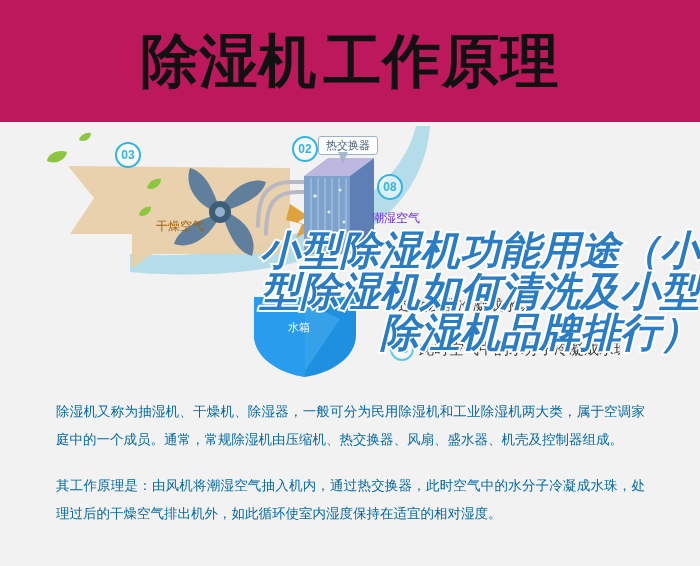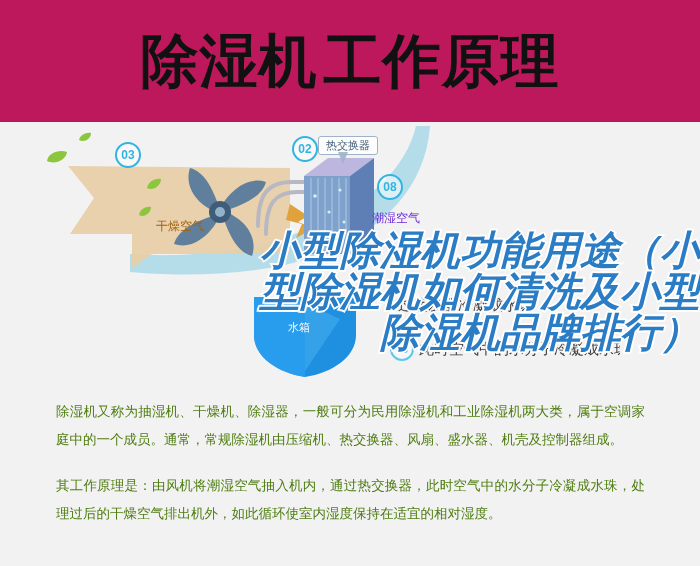"除湿机又称为抽湿机、干燥机、除湿器，一般可分为民用除湿机和工业除湿机两大类，属于" .copy p { color: #4d7c0f -> #0369a1 }
